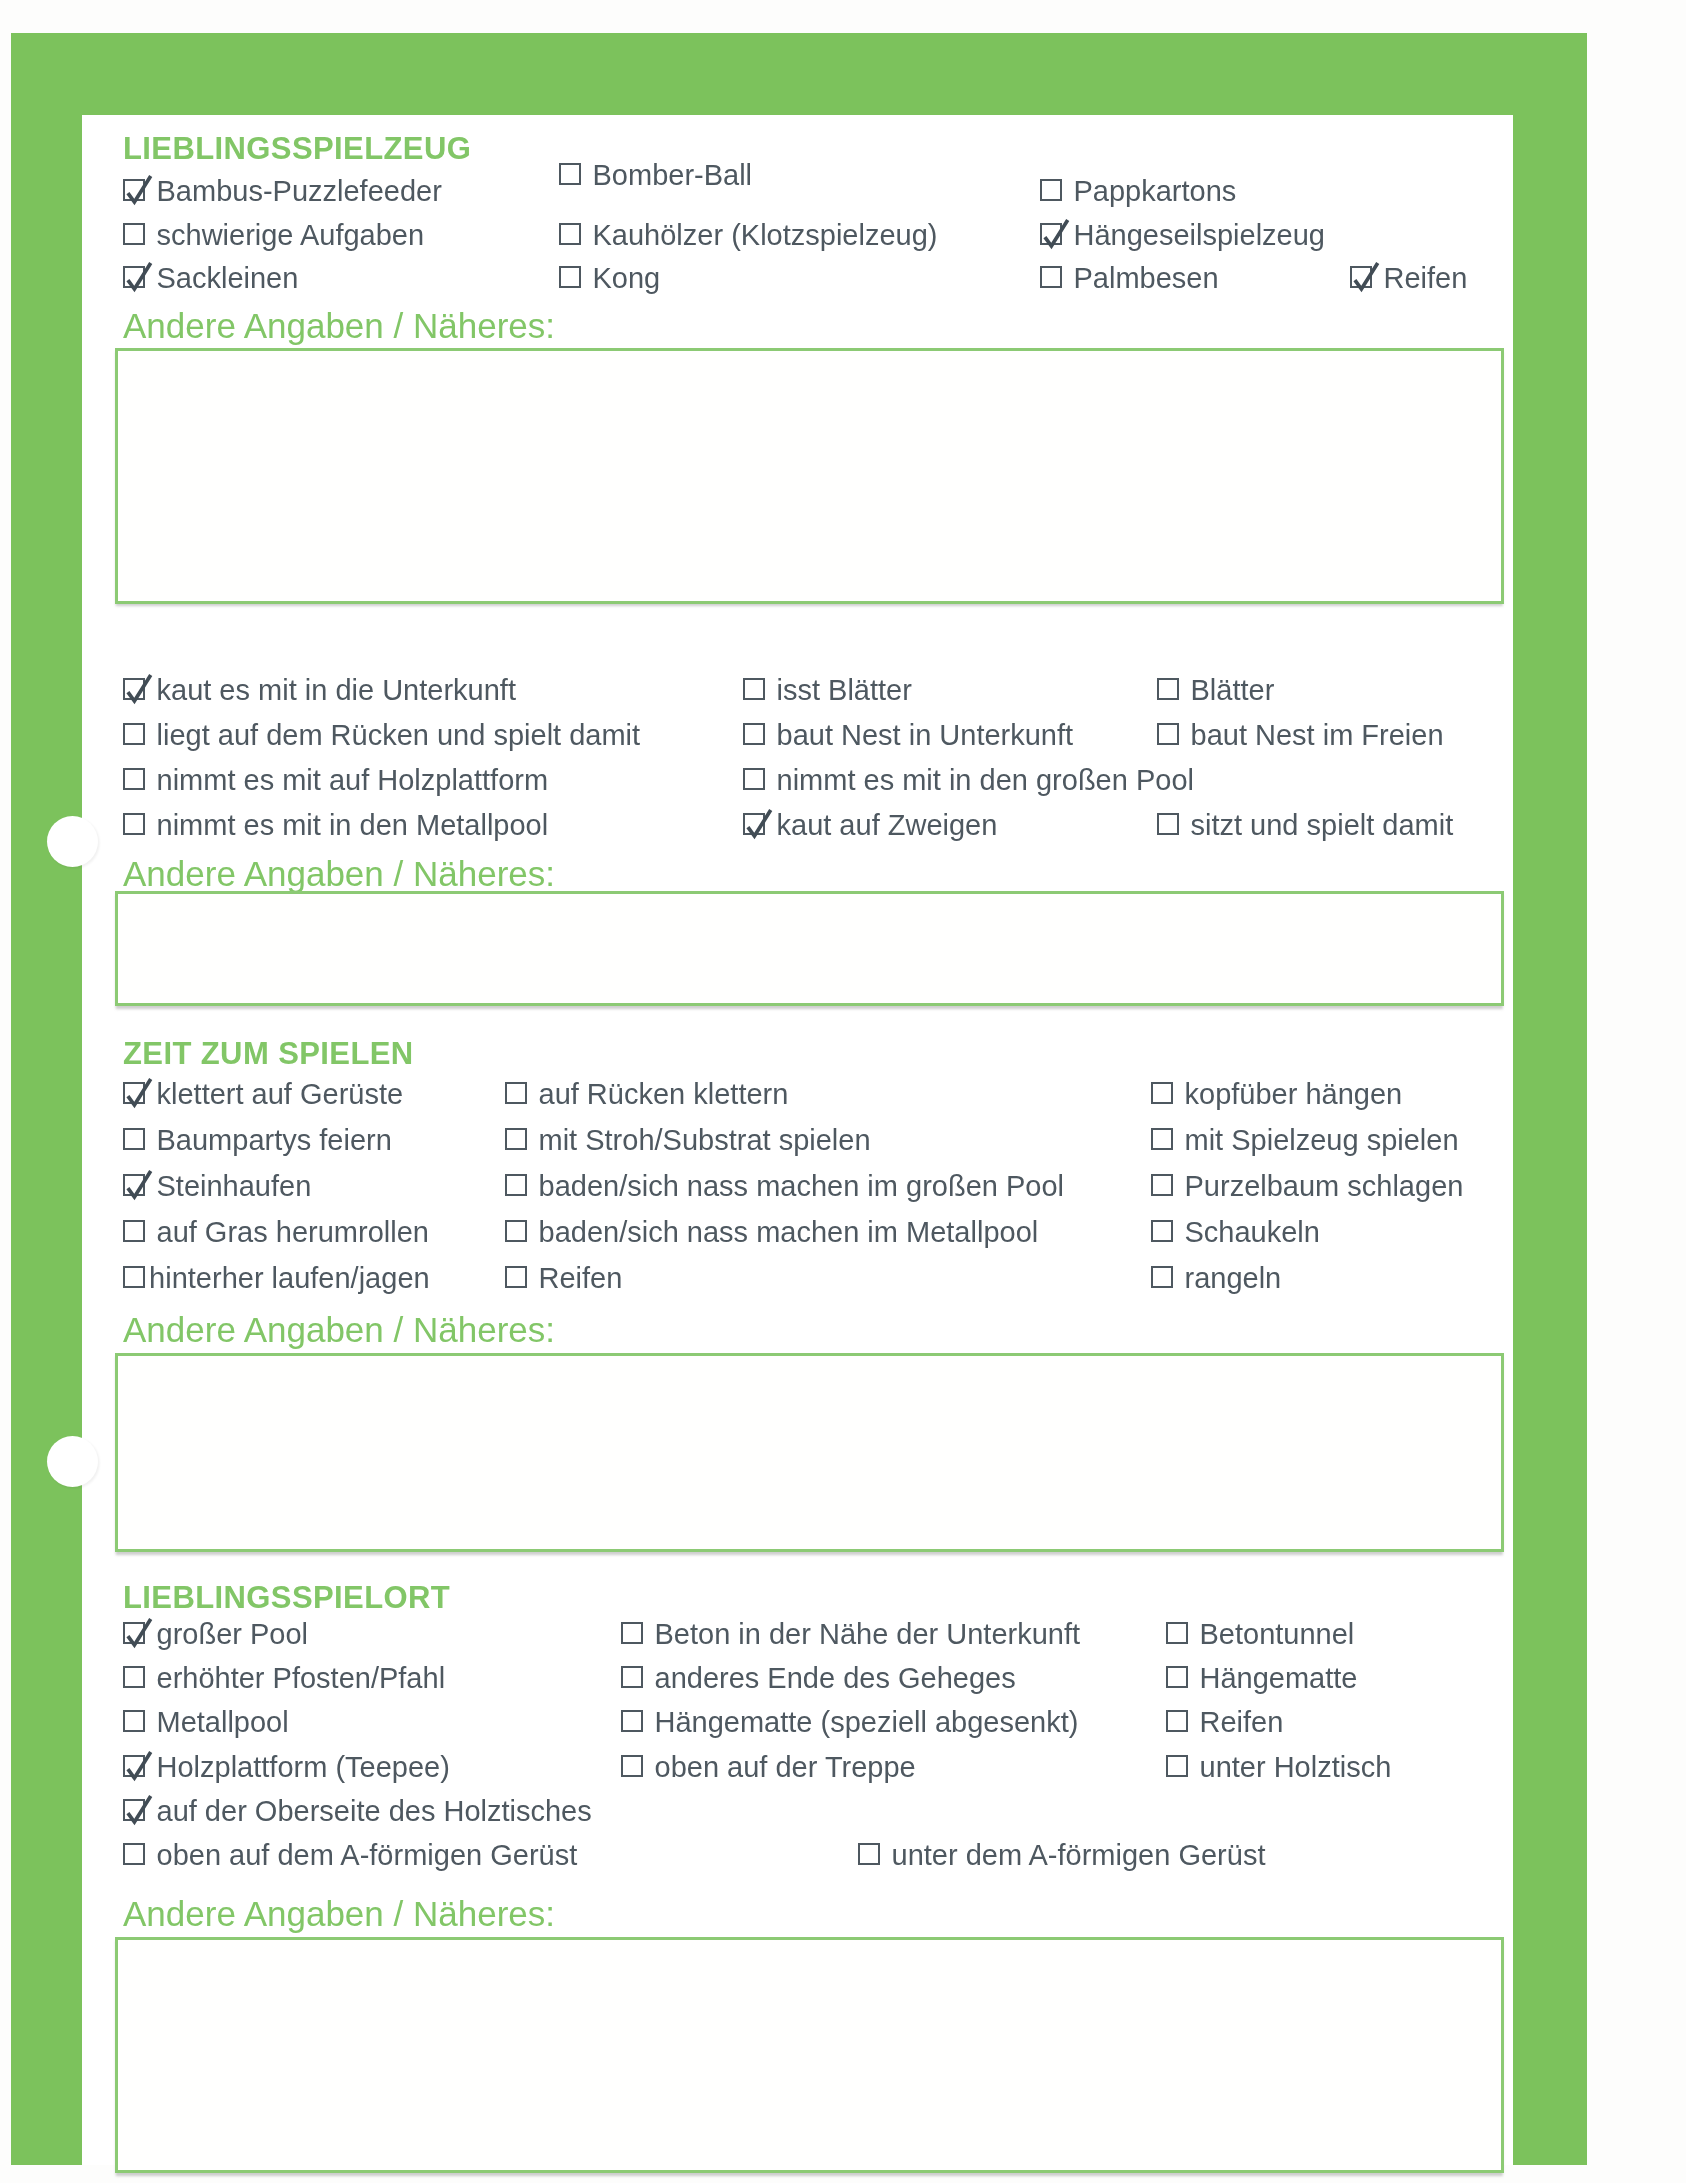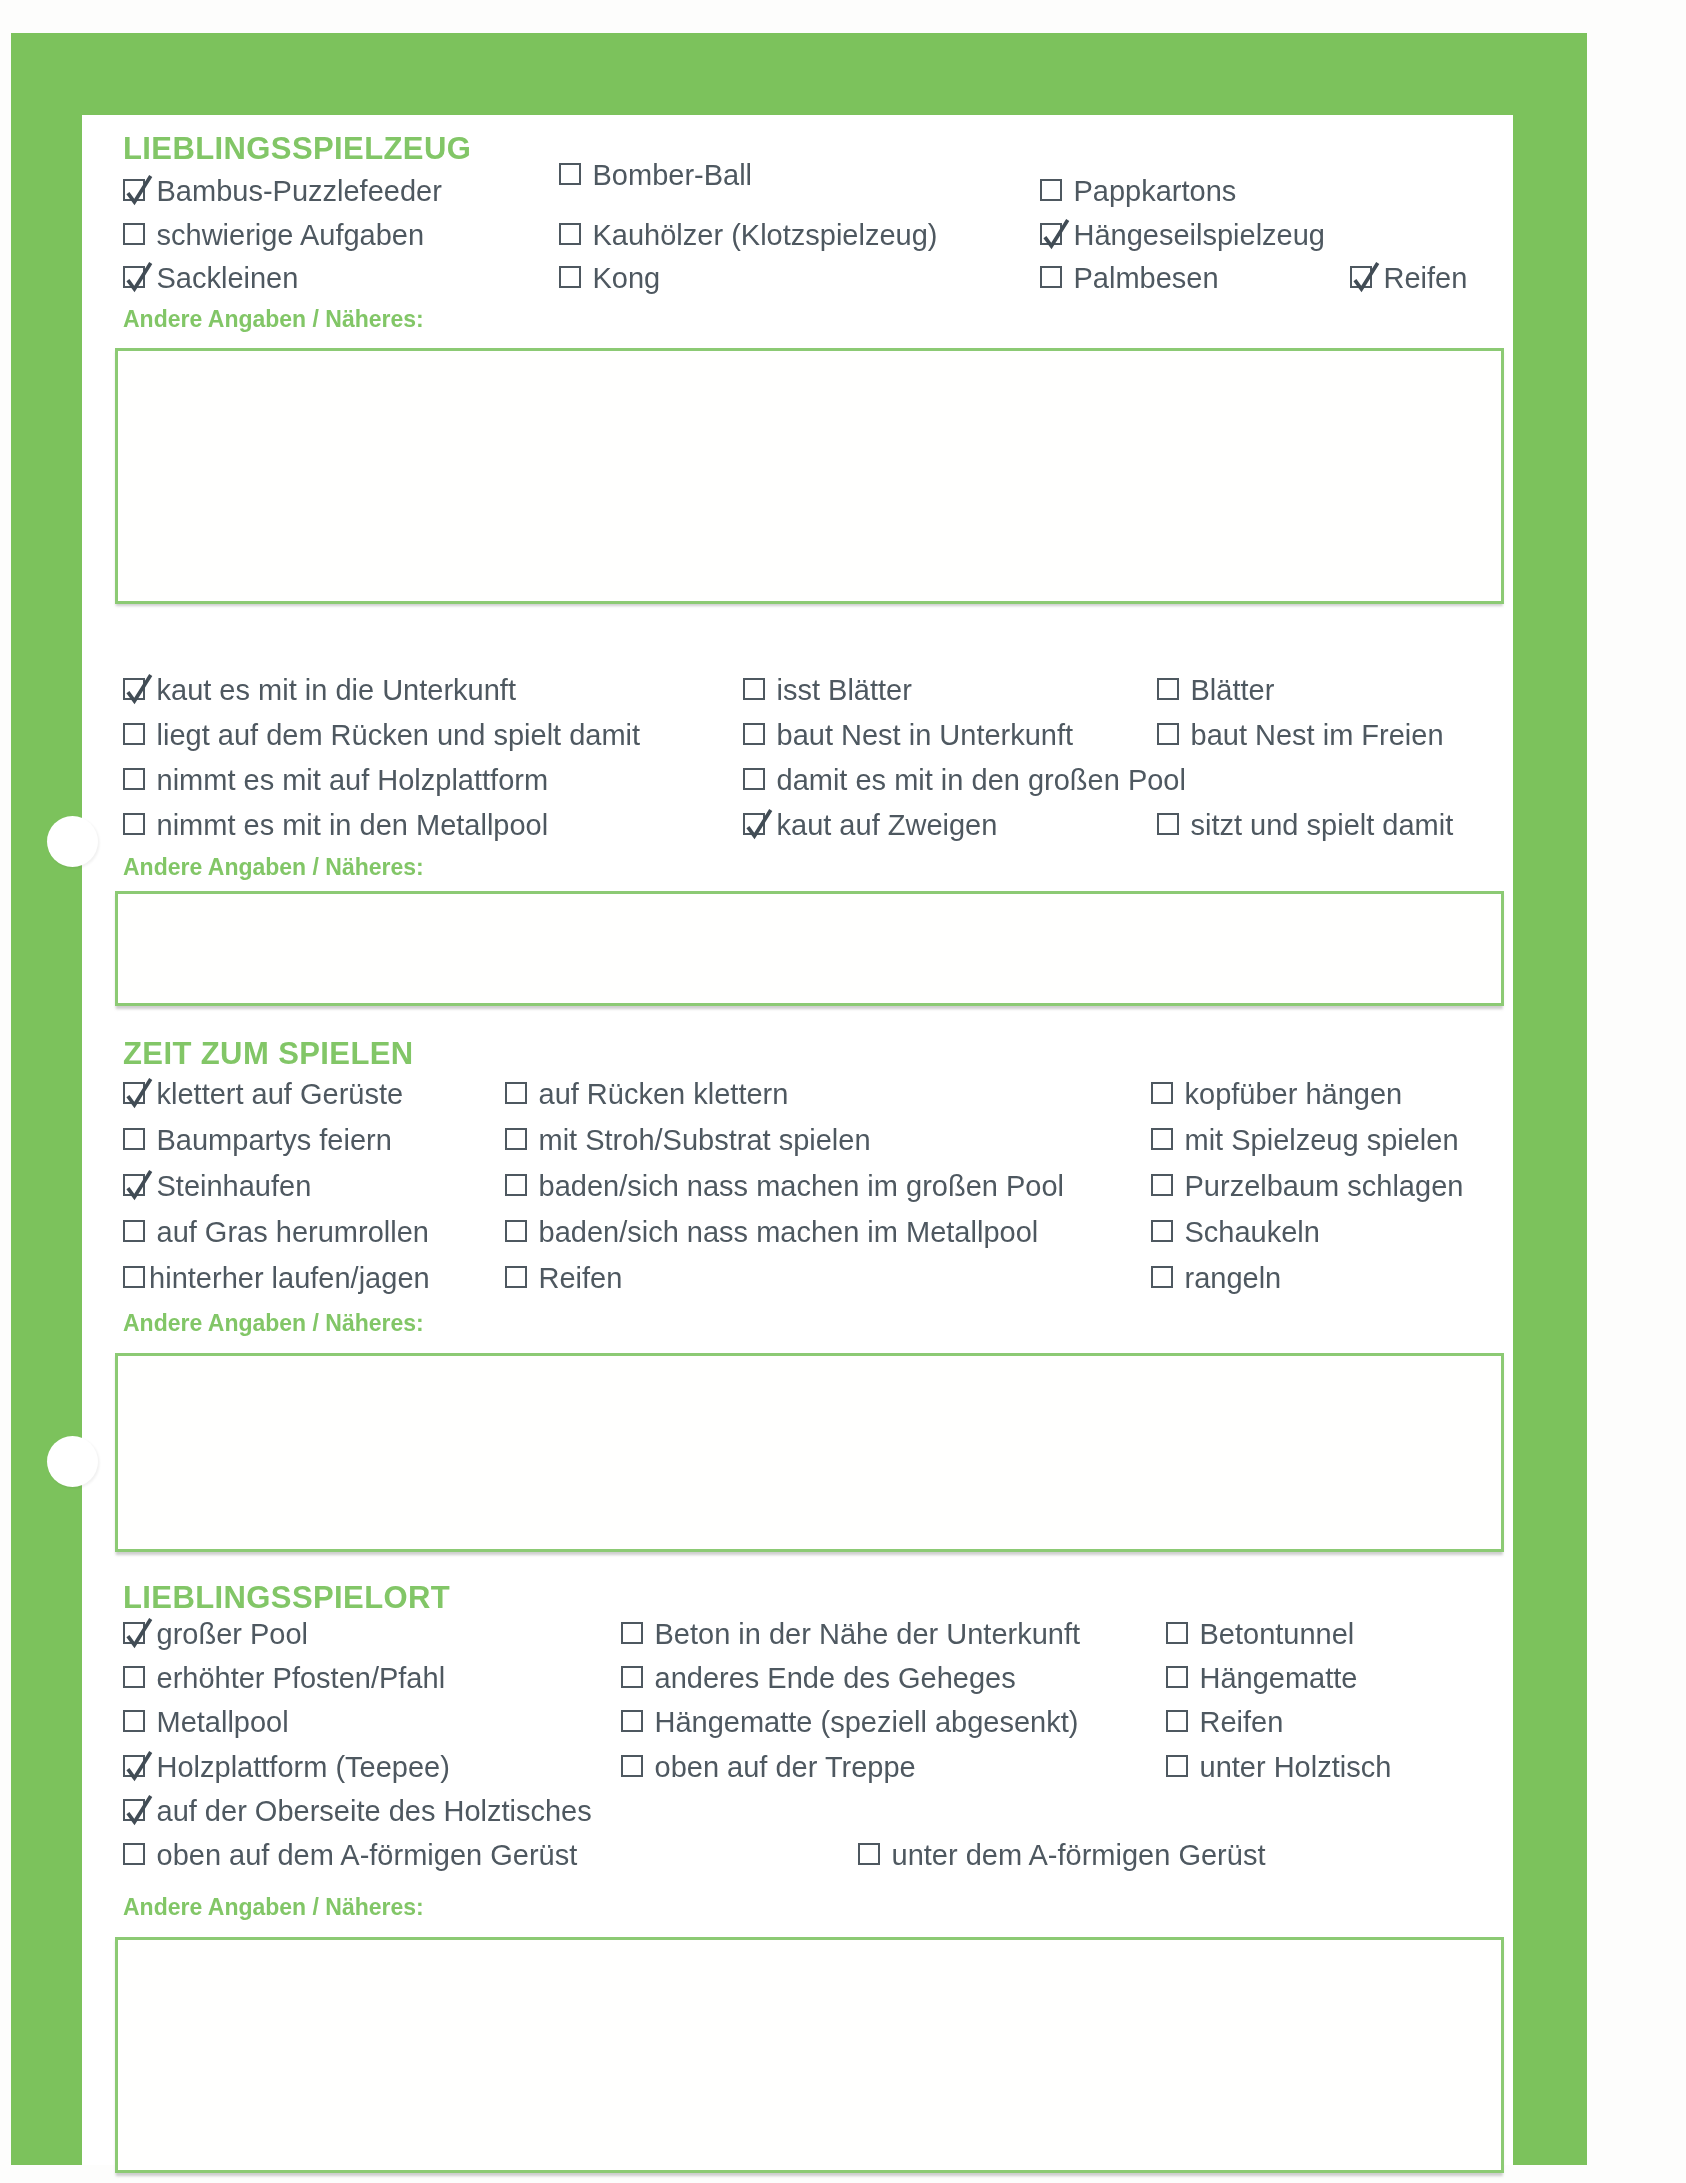"Andere Angaben / Näheres:" .other-label { font-size: 23px -> 35px; font-weight: bold -> normal }
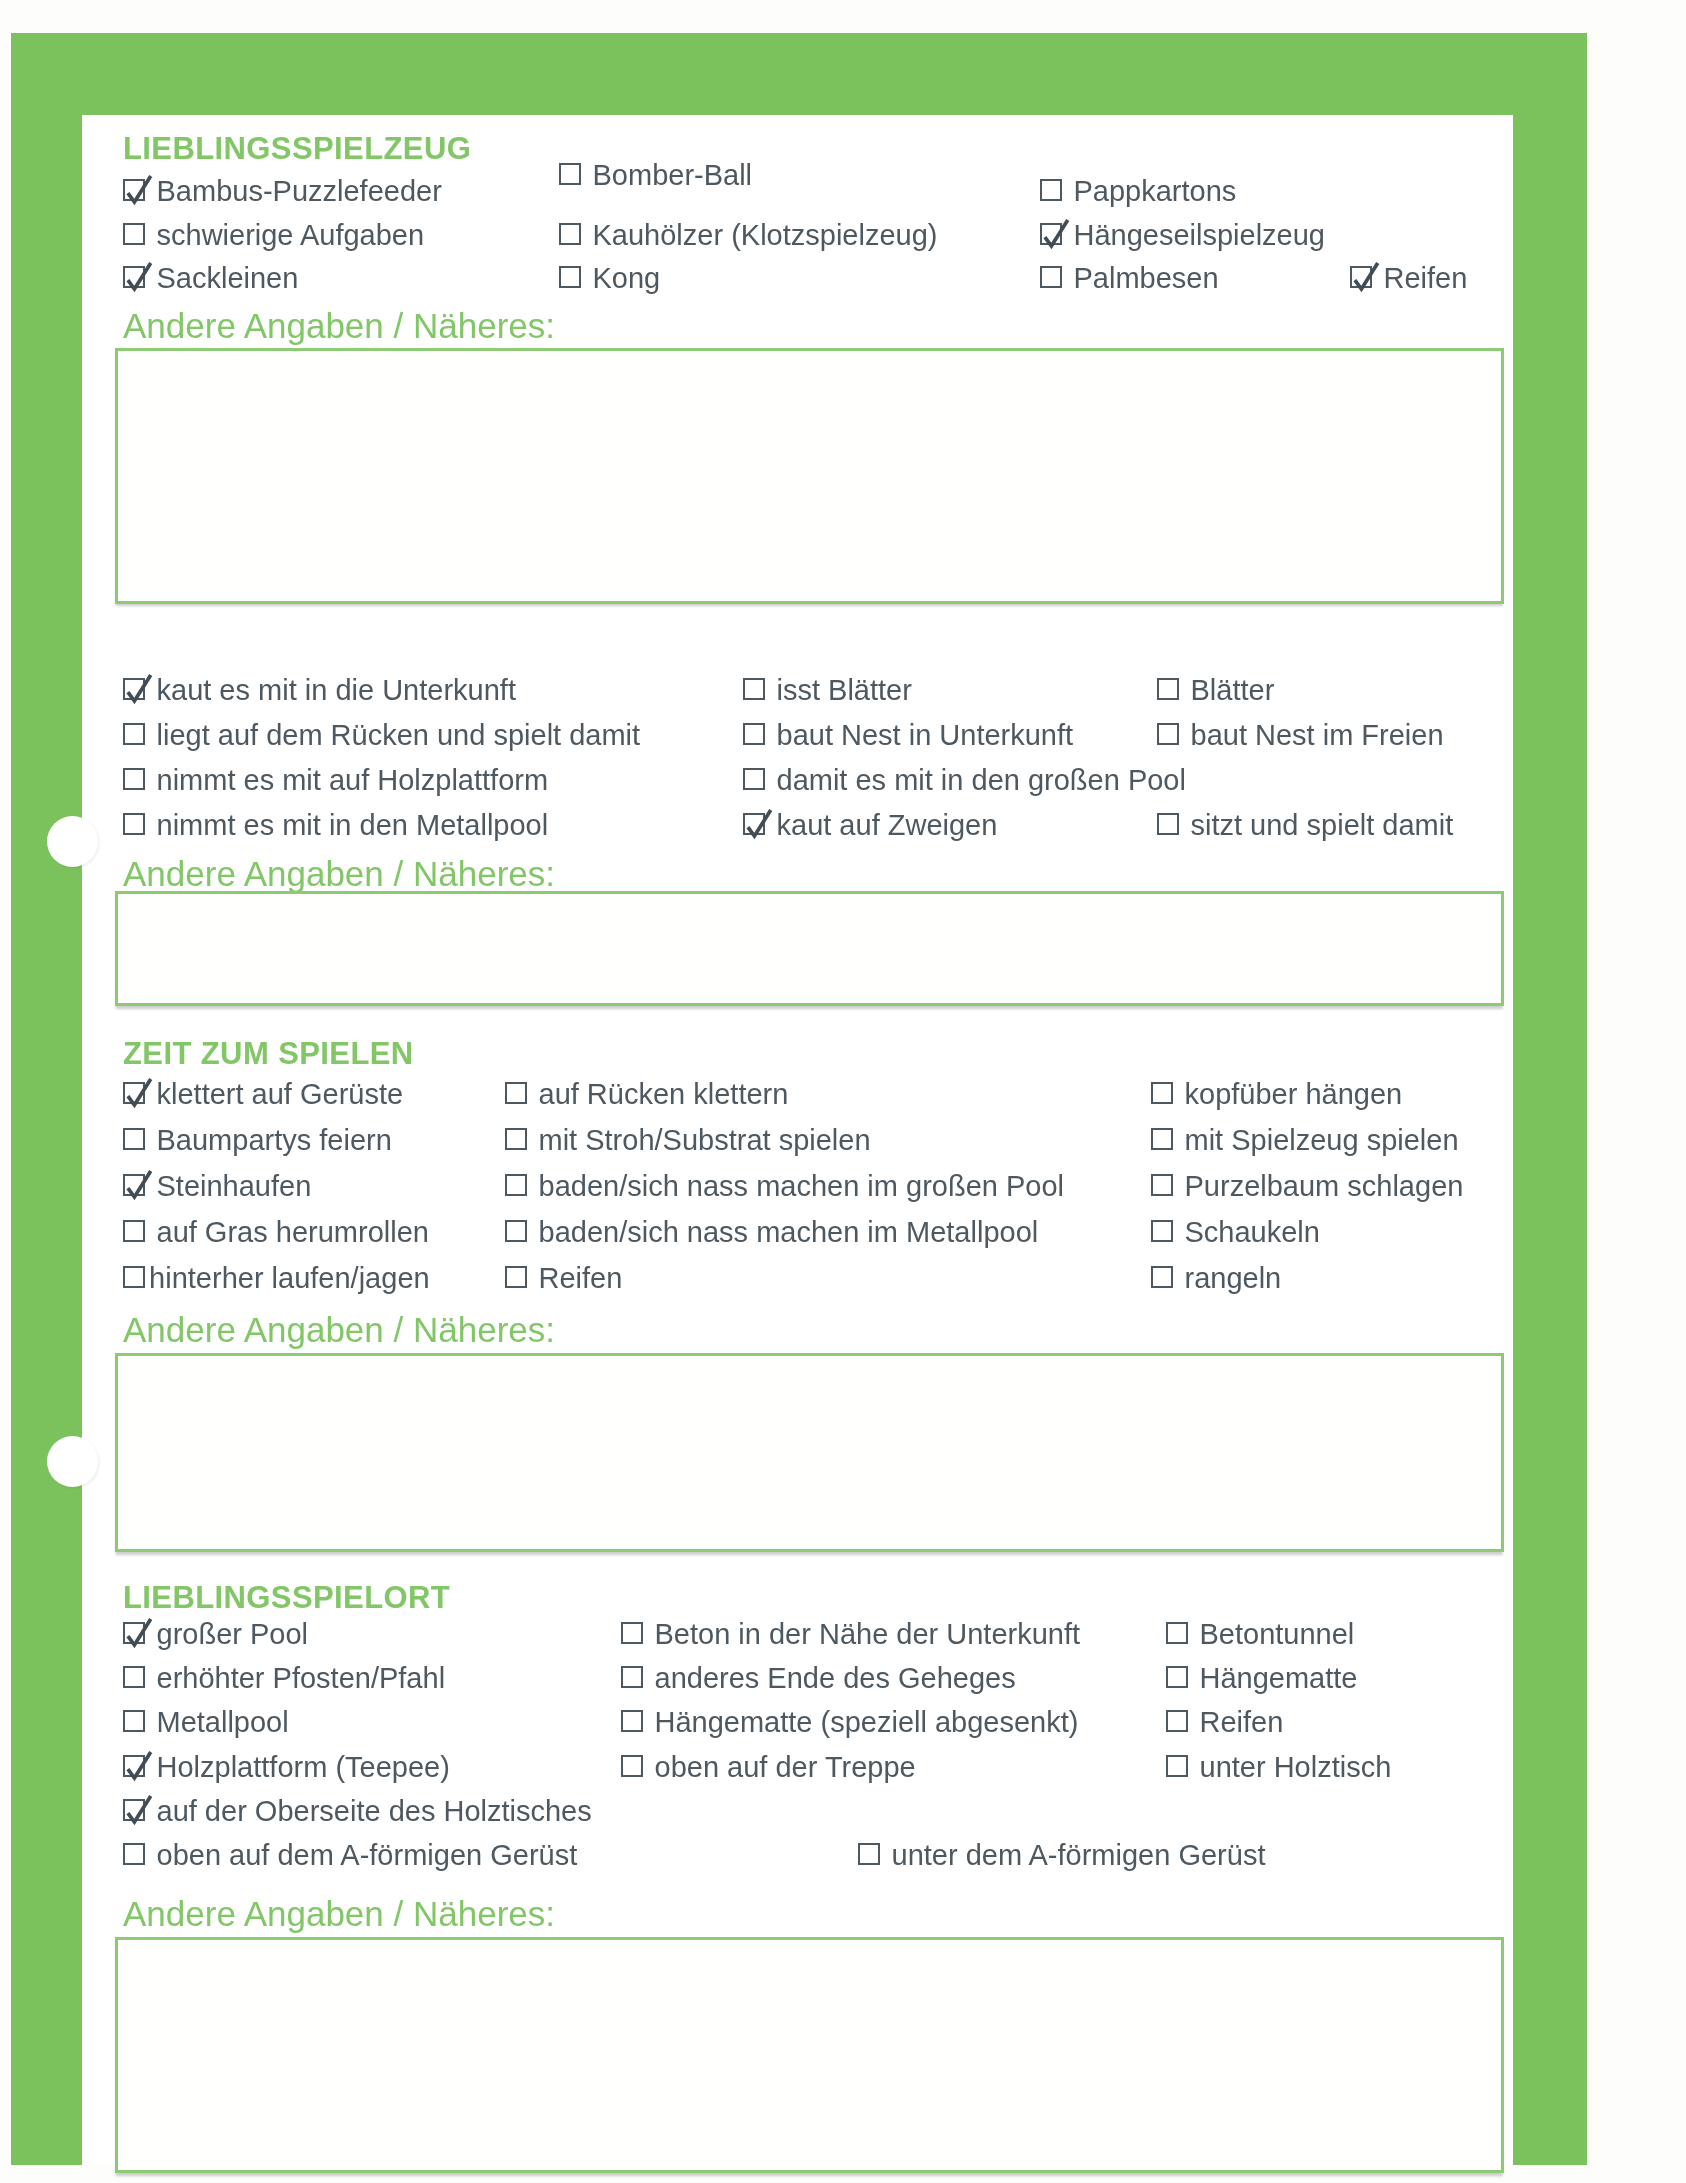"damit es mit in den" span.lbl { text: damit -> nimmt }
